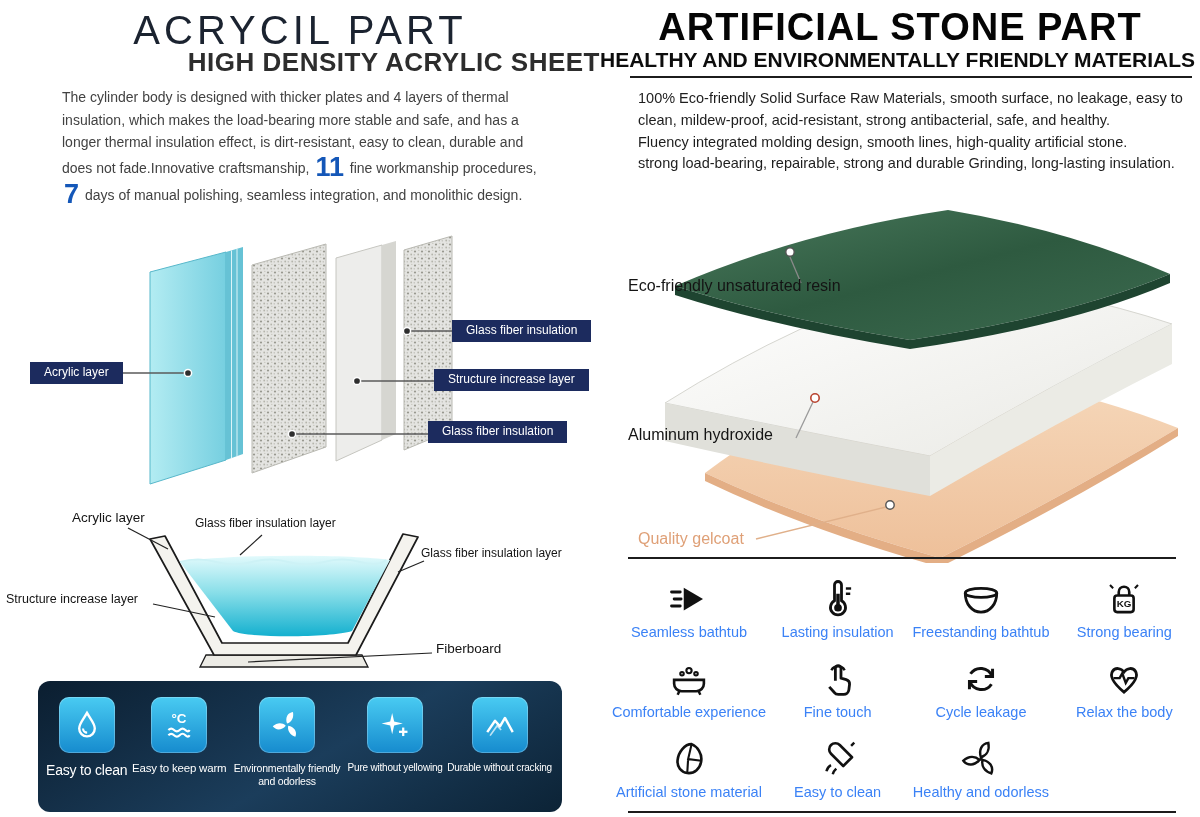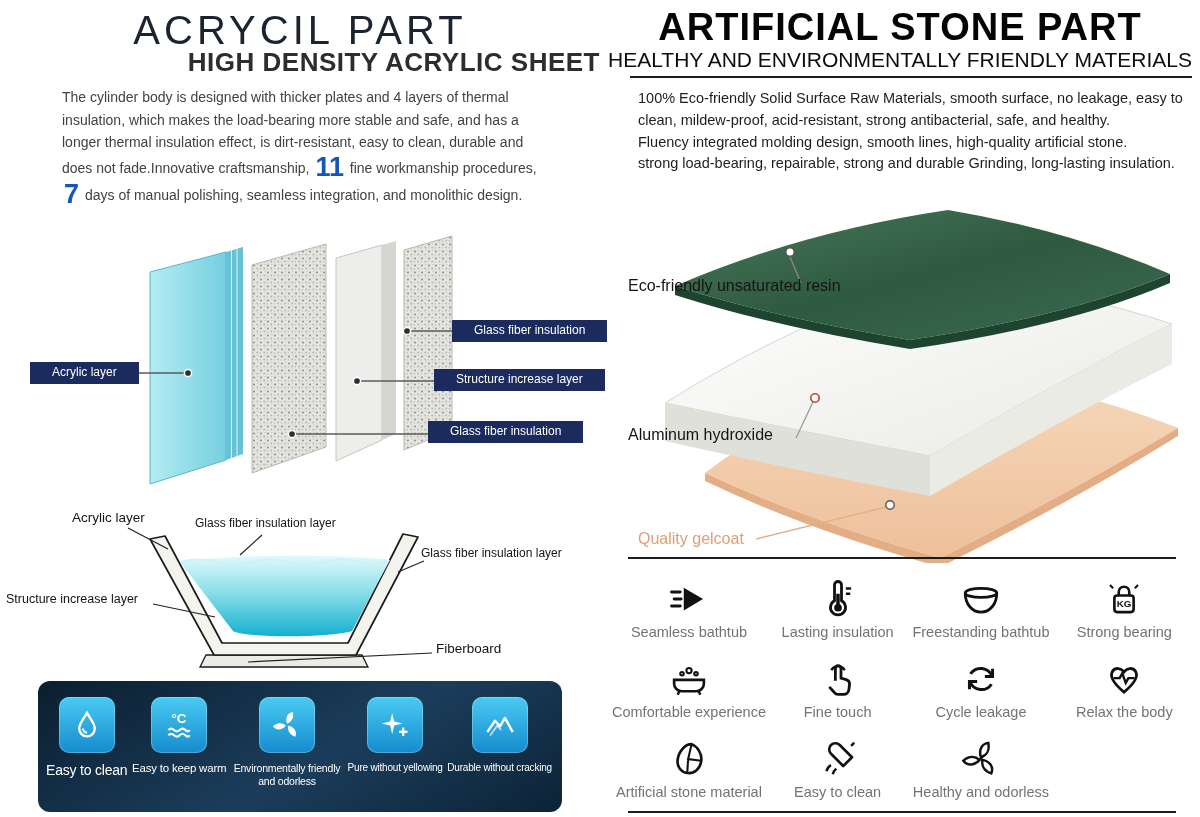"HEALTHY AND ENVIRONMENTALLY FRIENDLY" .h2R { font-weight: normal -> bold; text-align: center -> none }
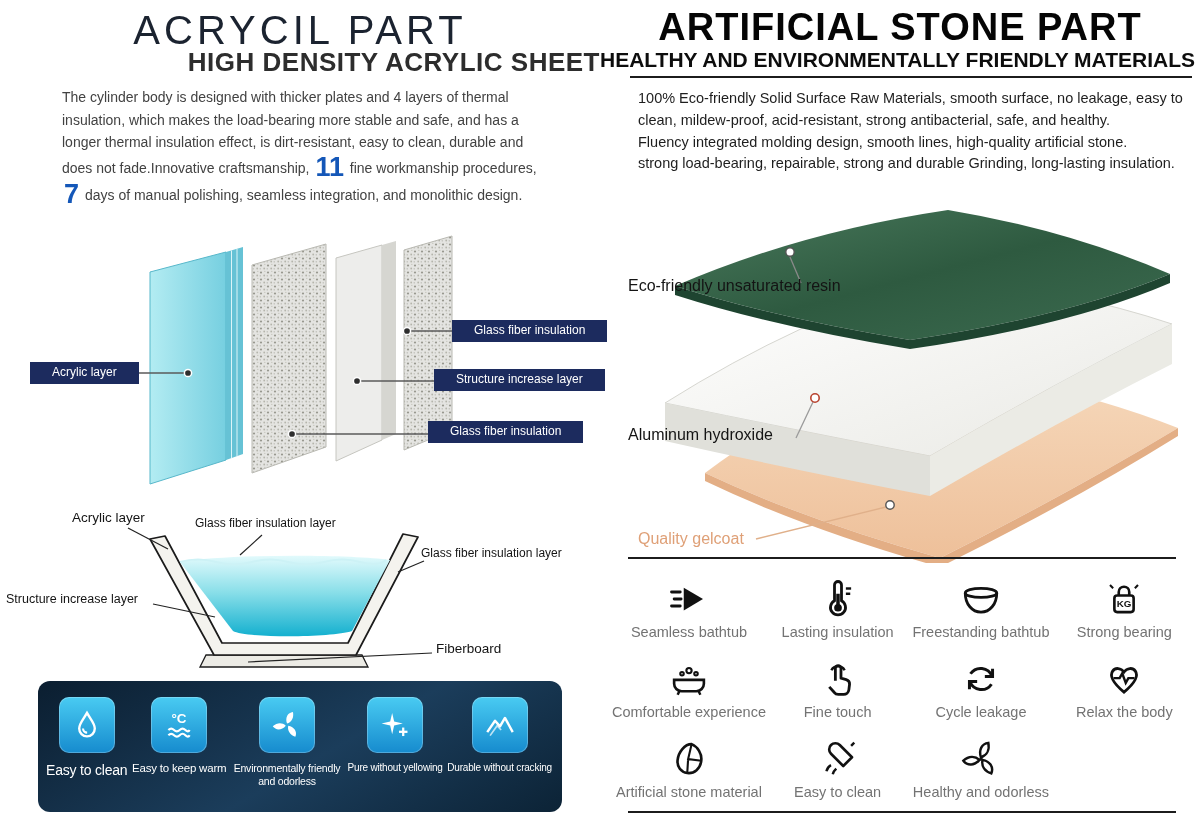"Glass fiber insulation" .tag { padding: 3px 22px -> 3px 14px }
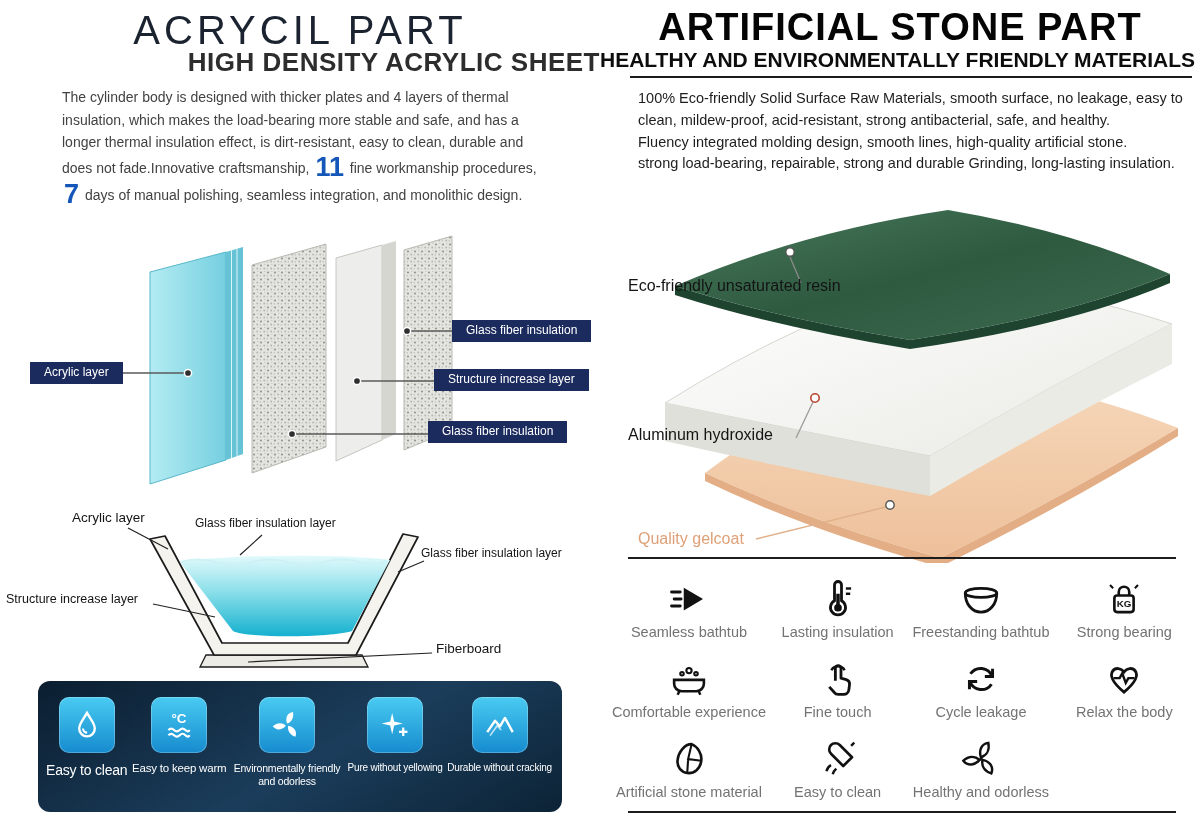"Seamless bathtub" .glabel { color: #737373 -> #3b82f6 }
